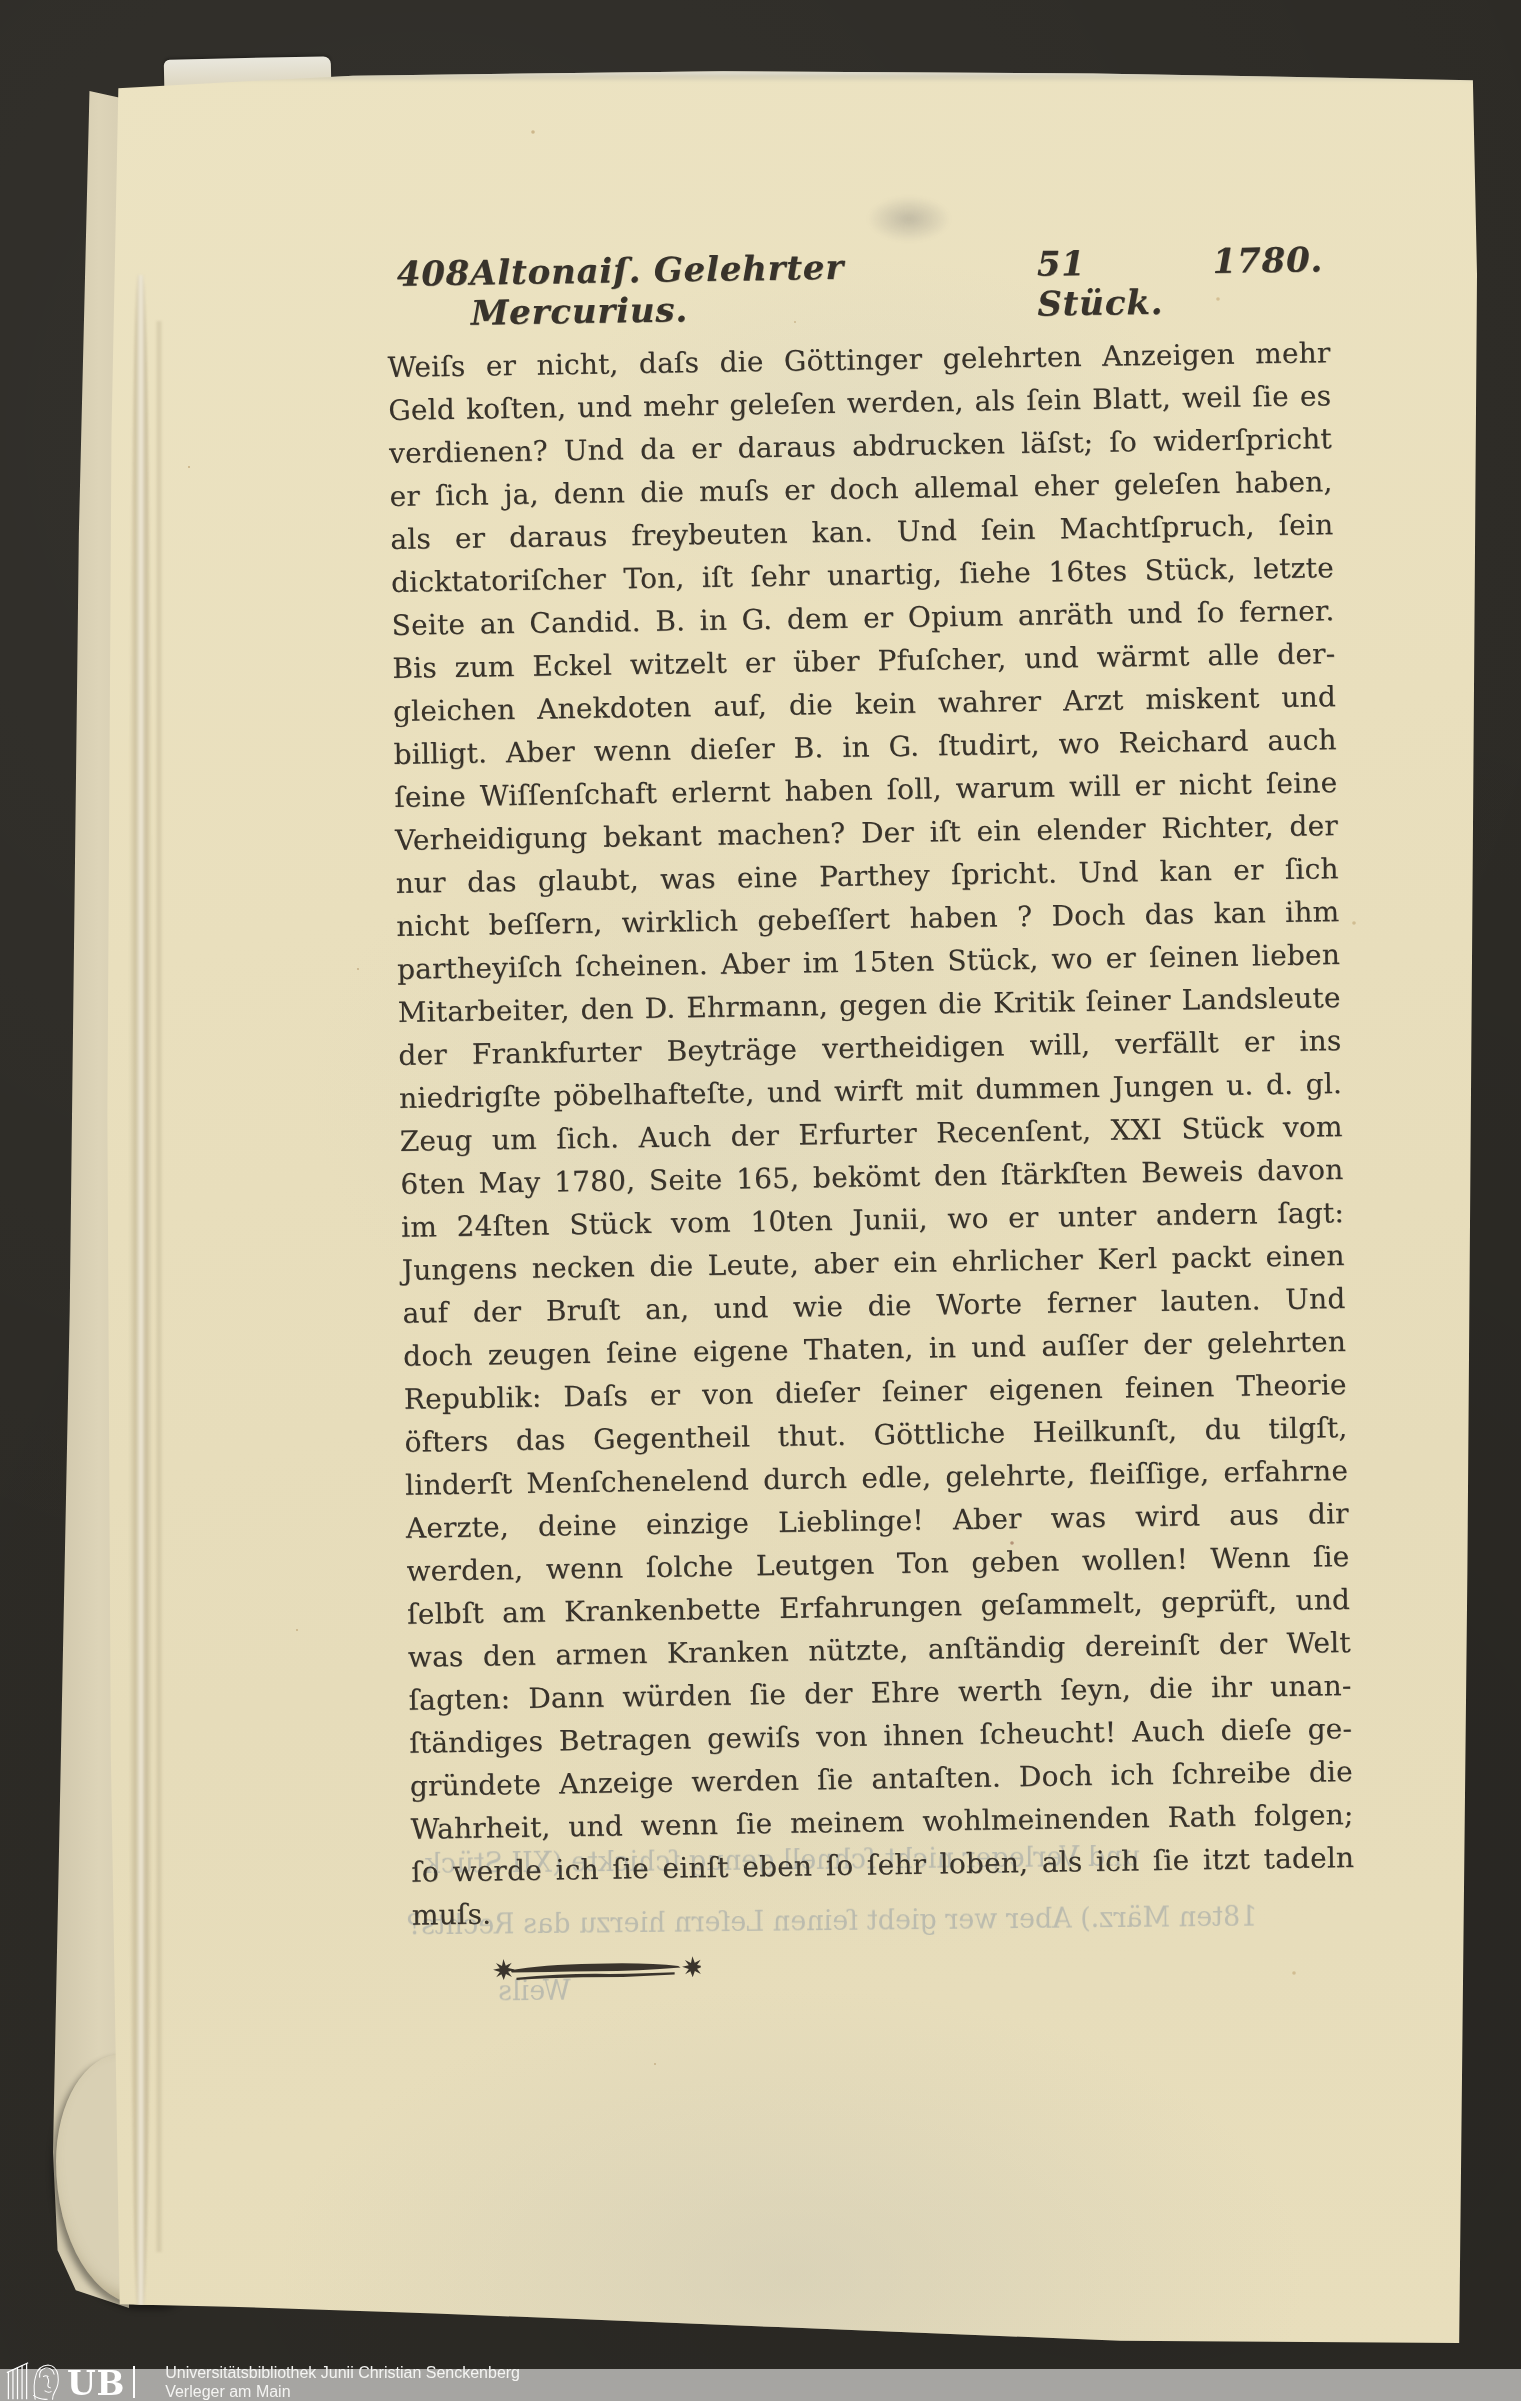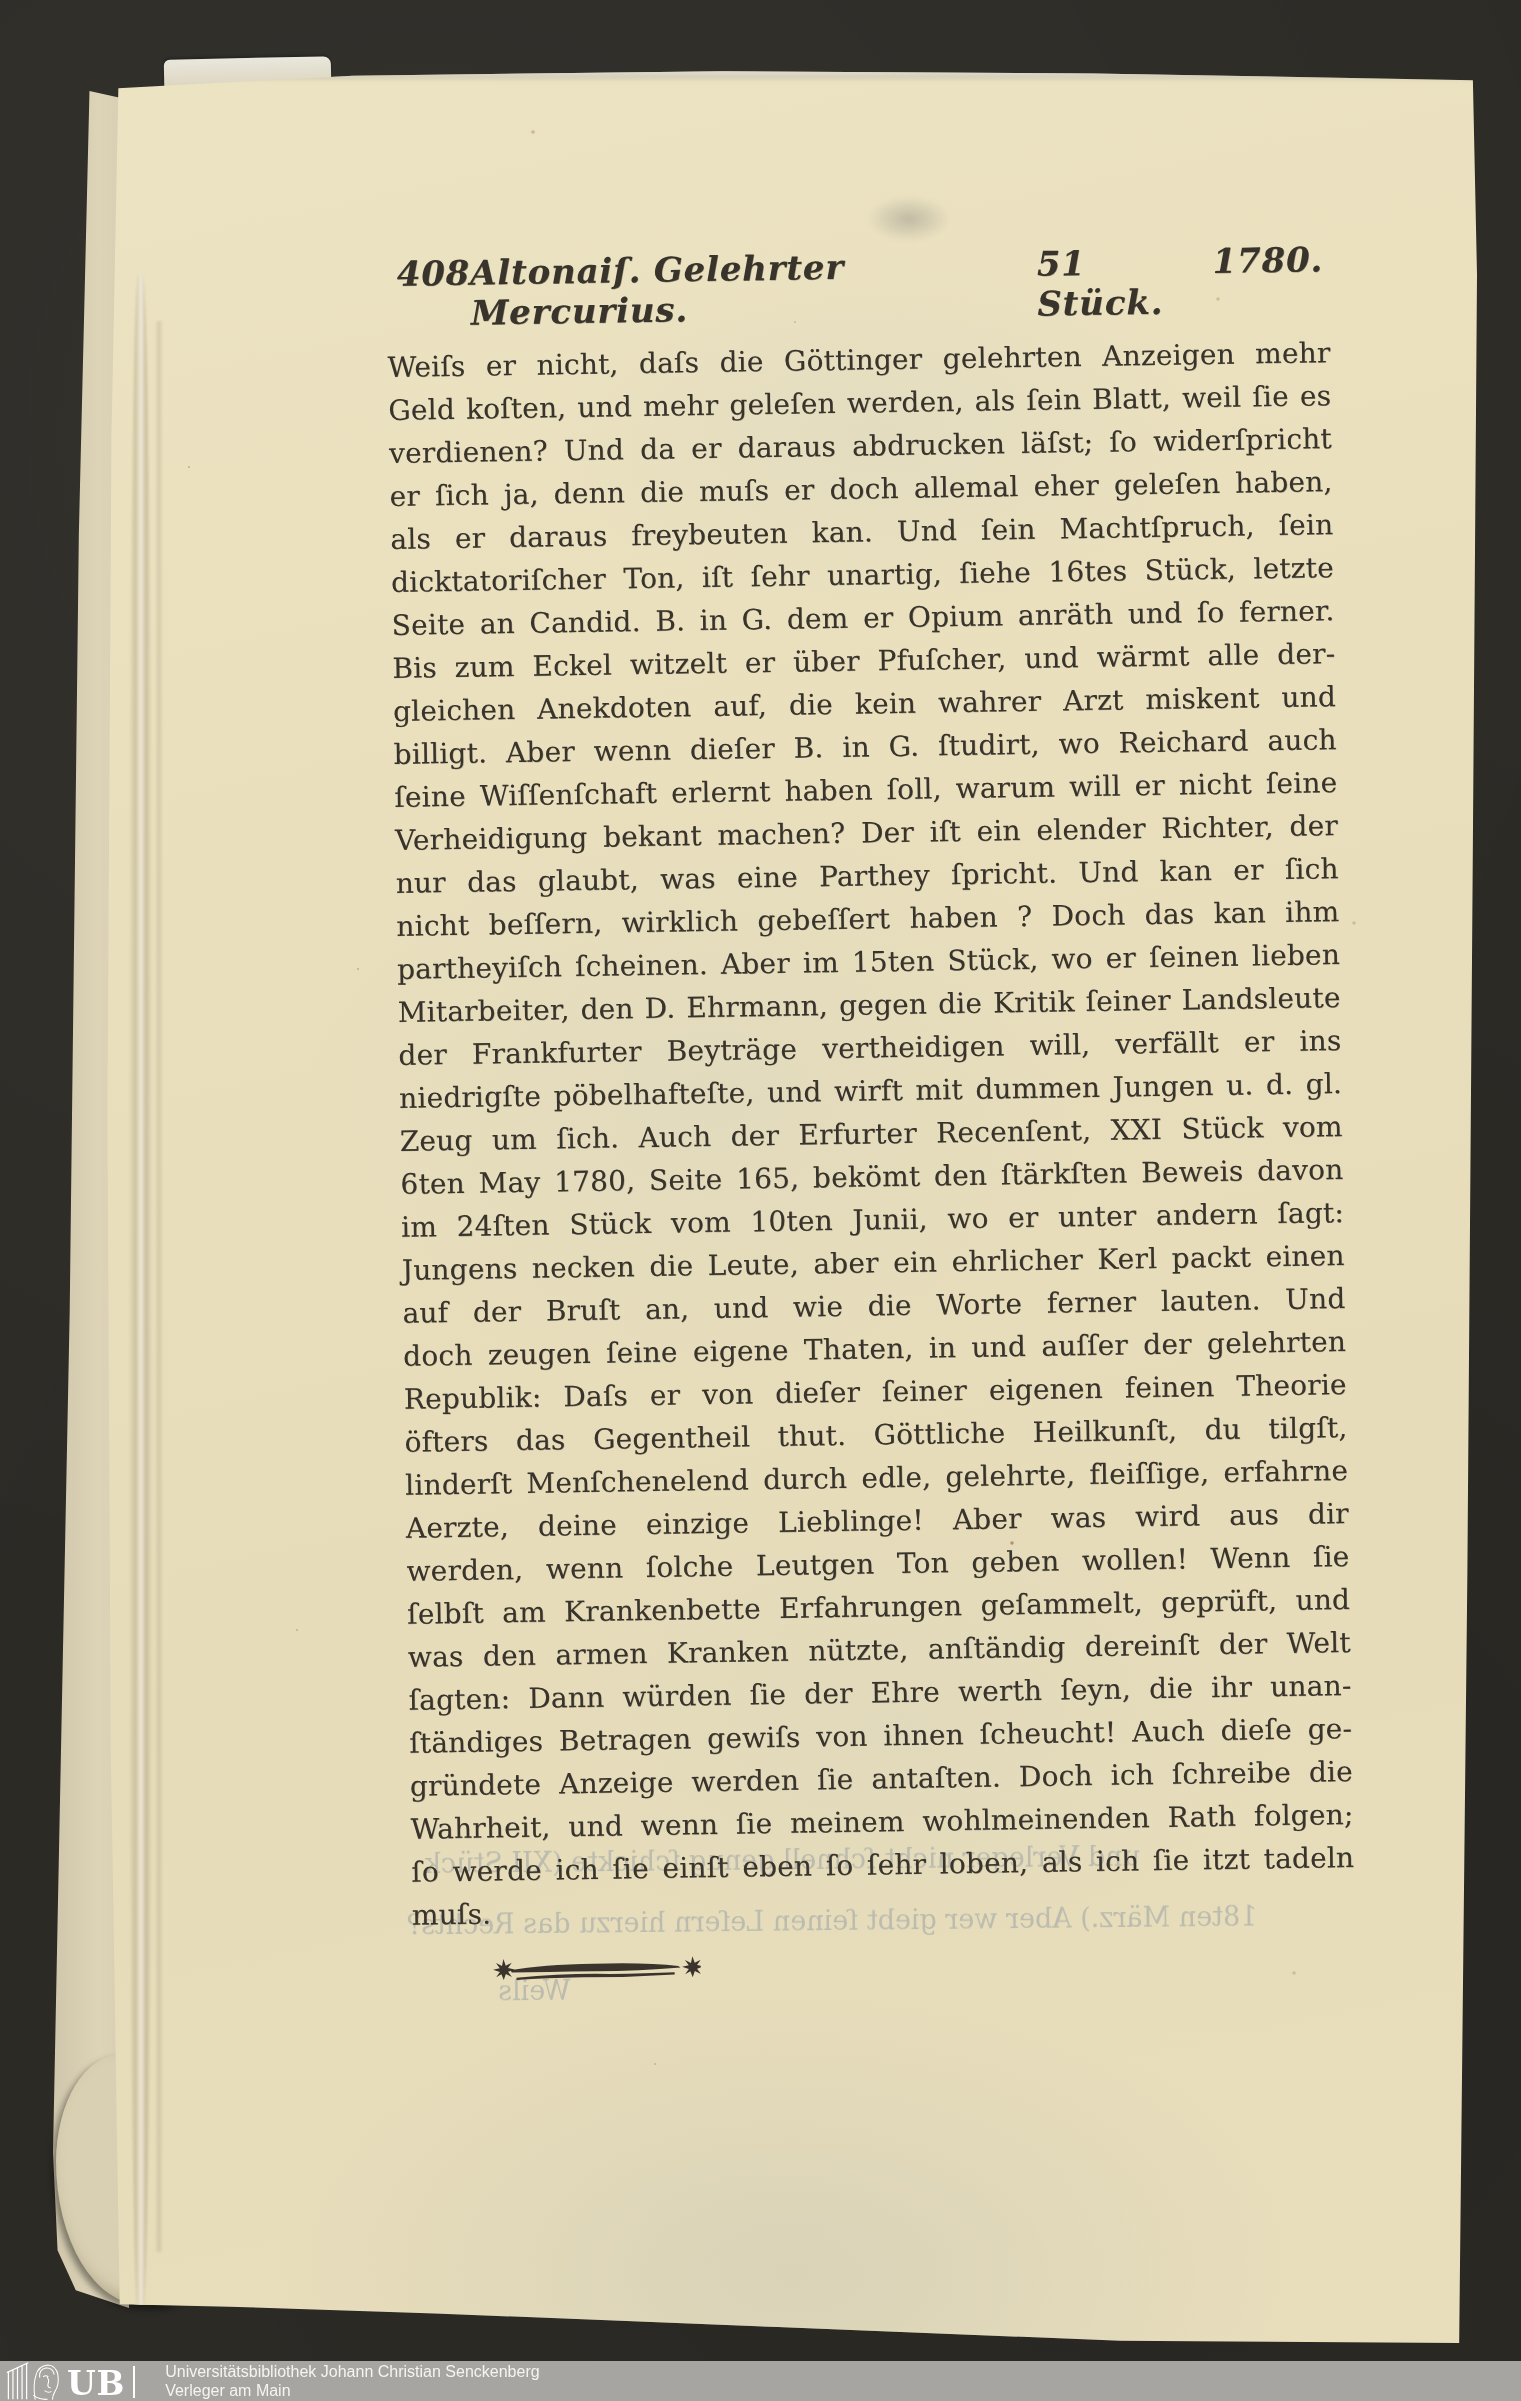"UB" .footer-bar { align-items: center -> flex-end; height: 40px -> 32px }
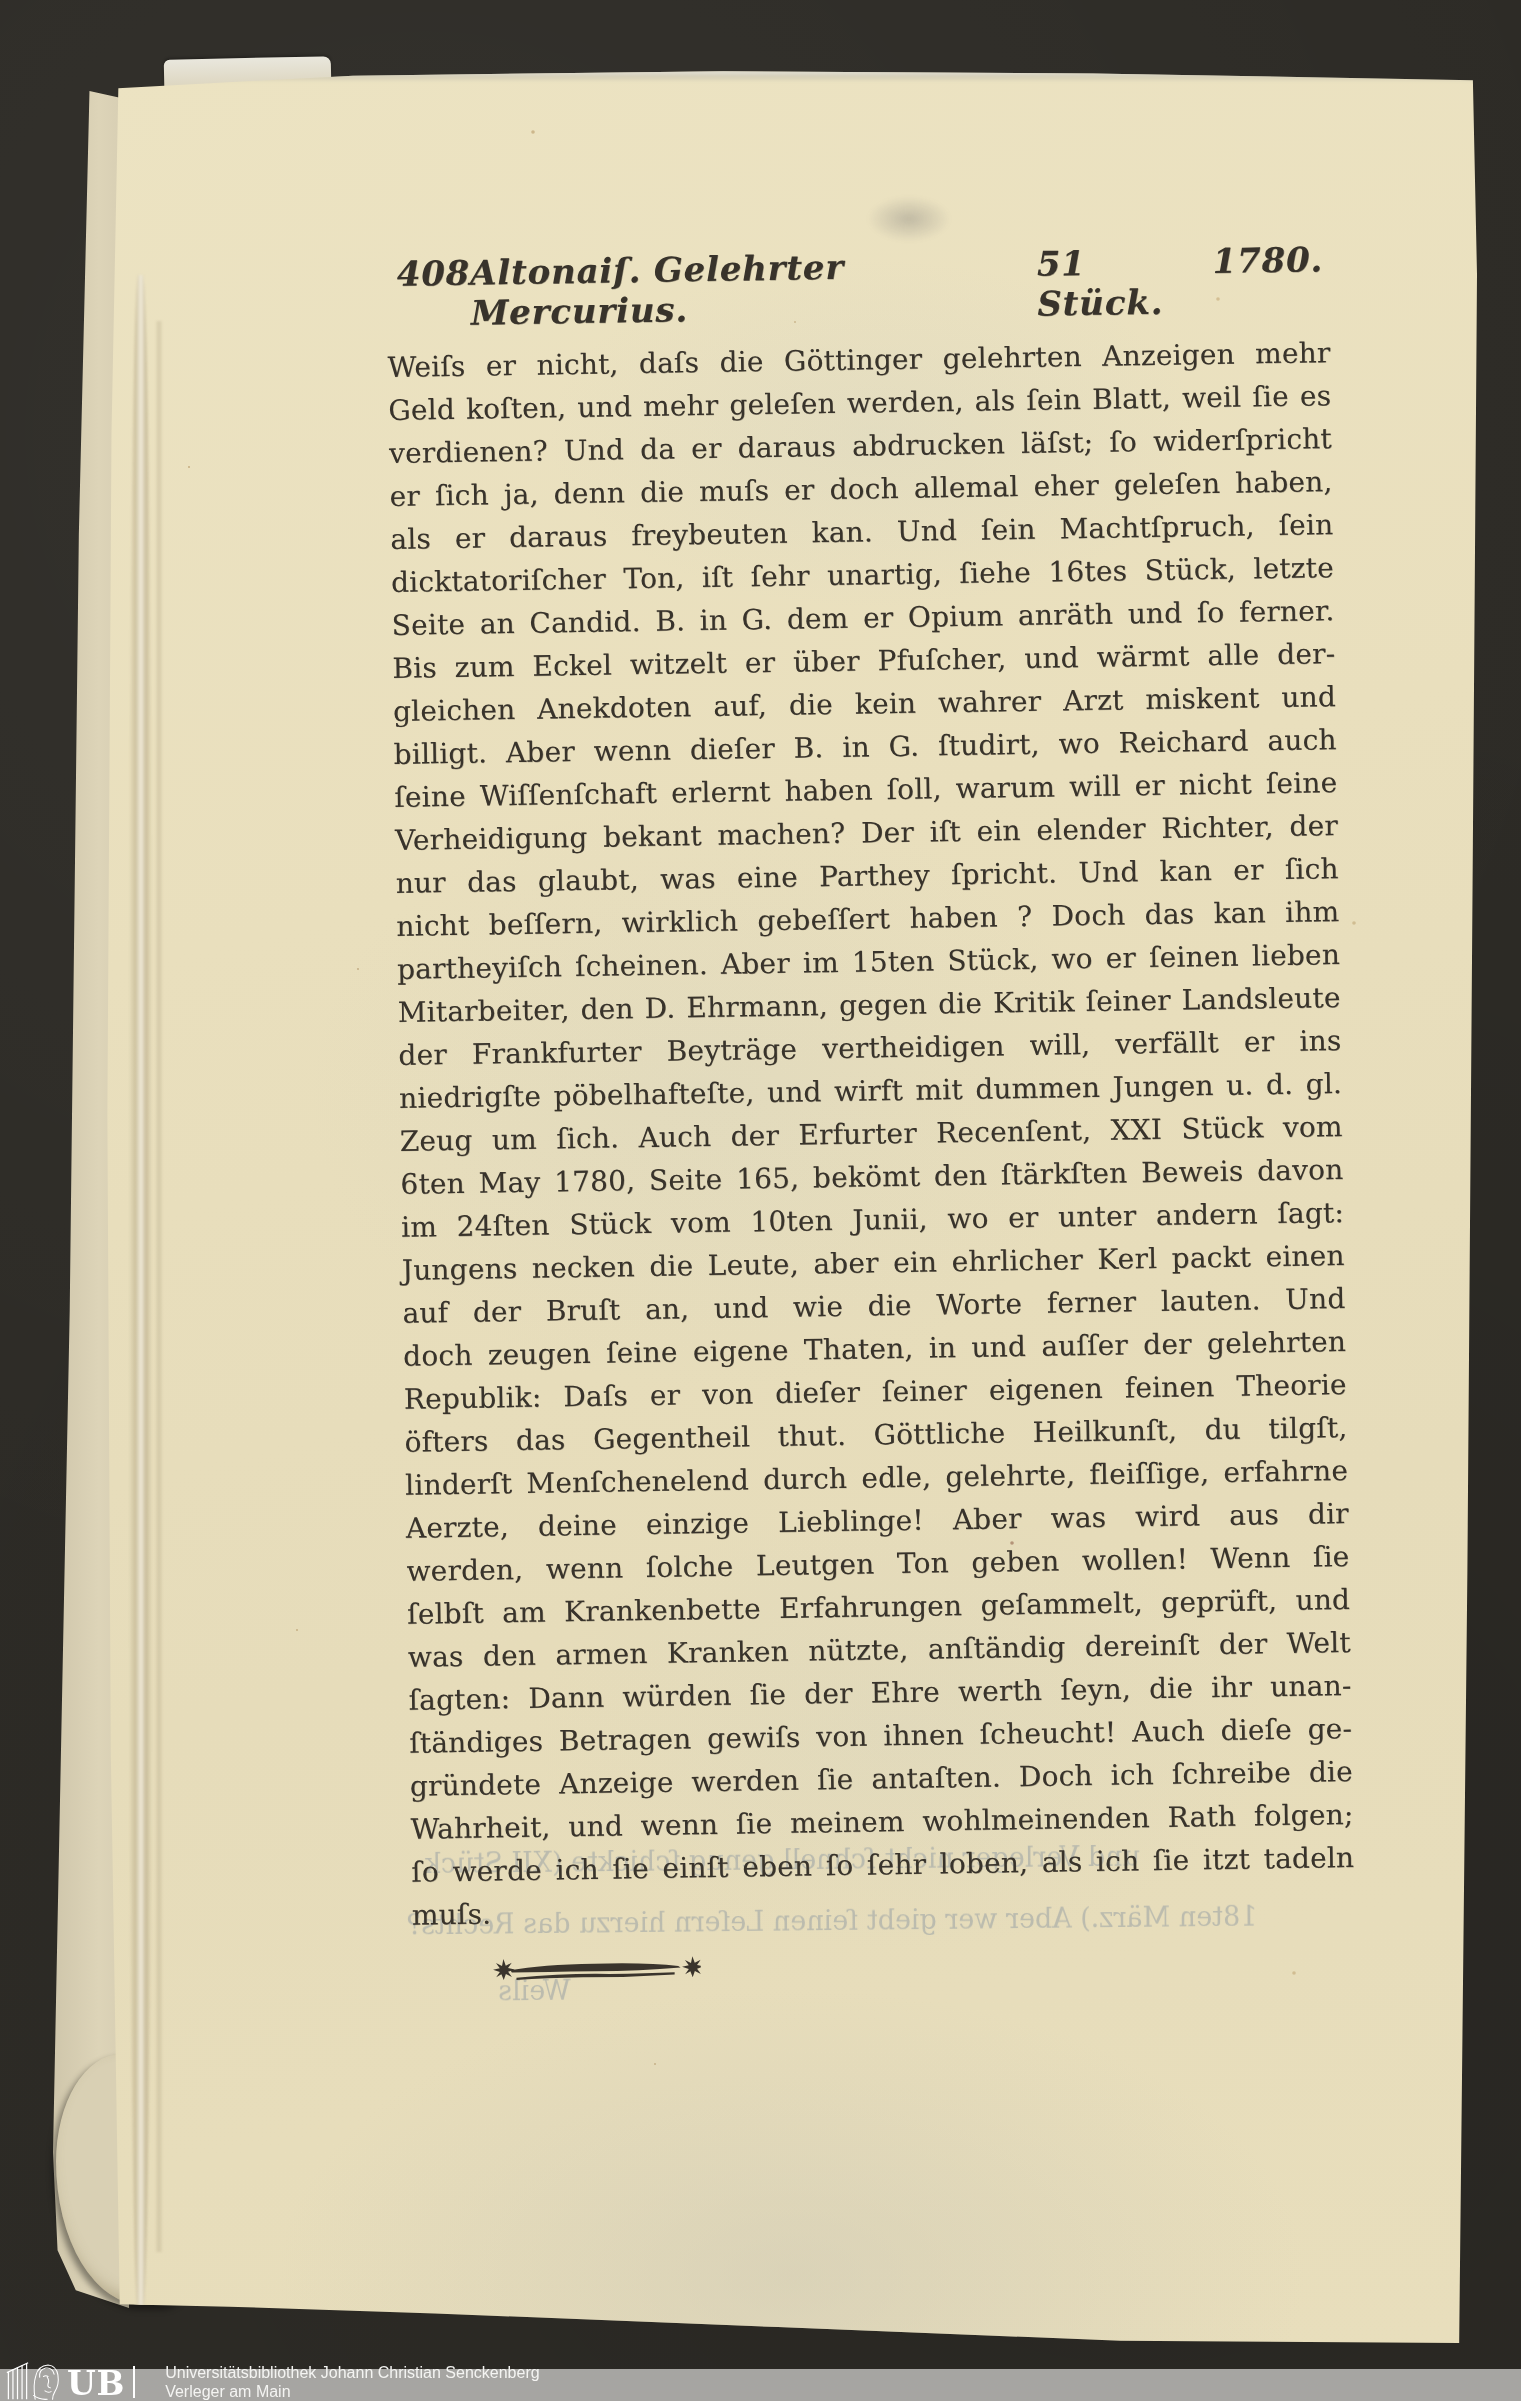"Universitätsbibliothek Johann Christian" div { text: Johann -> Junii }
